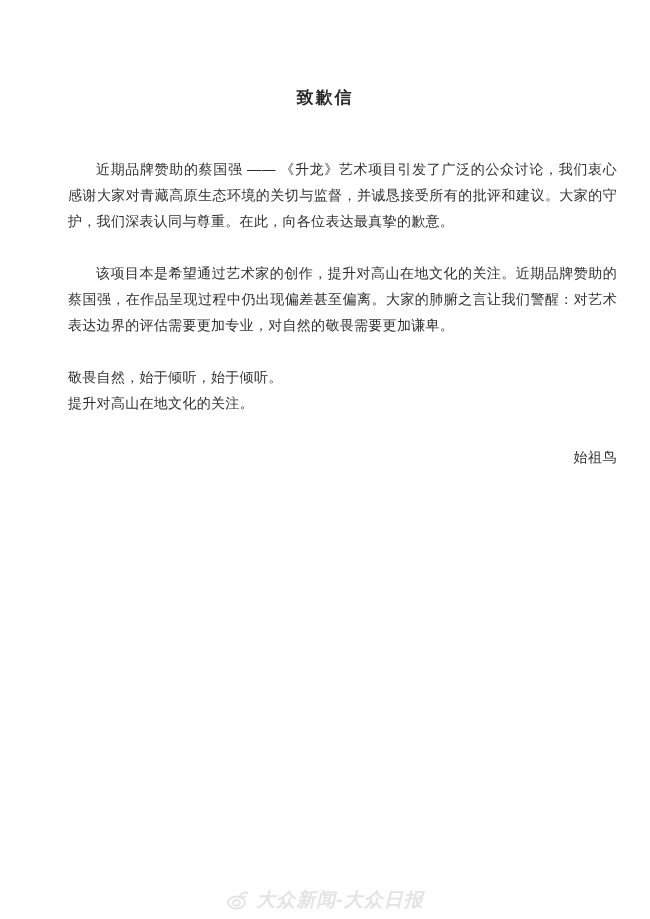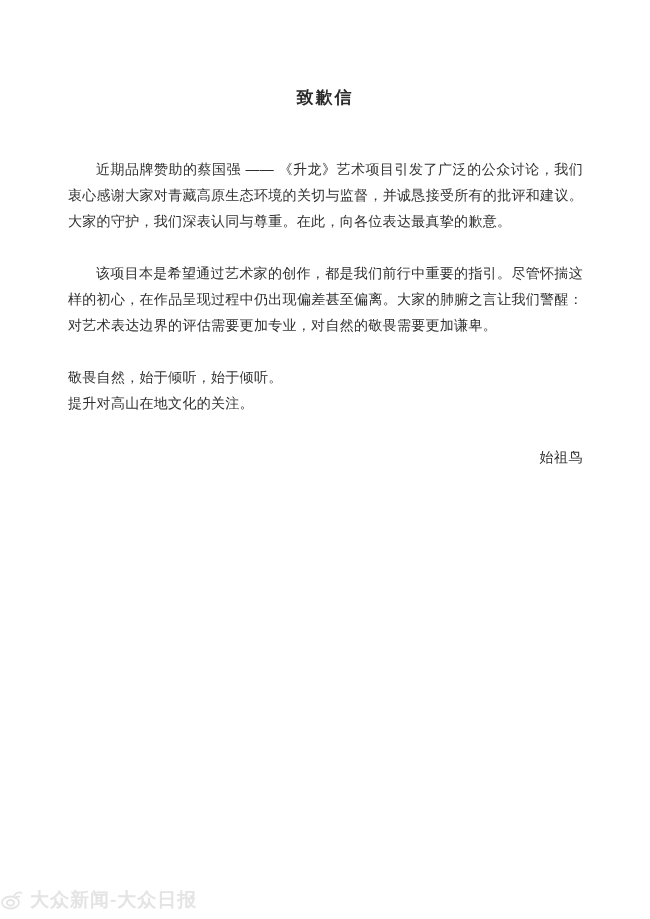"近期品牌赞助的蔡国强 ——" .doc-body { padding: 0 67px 0 68px -> 0 33px 0 68px }
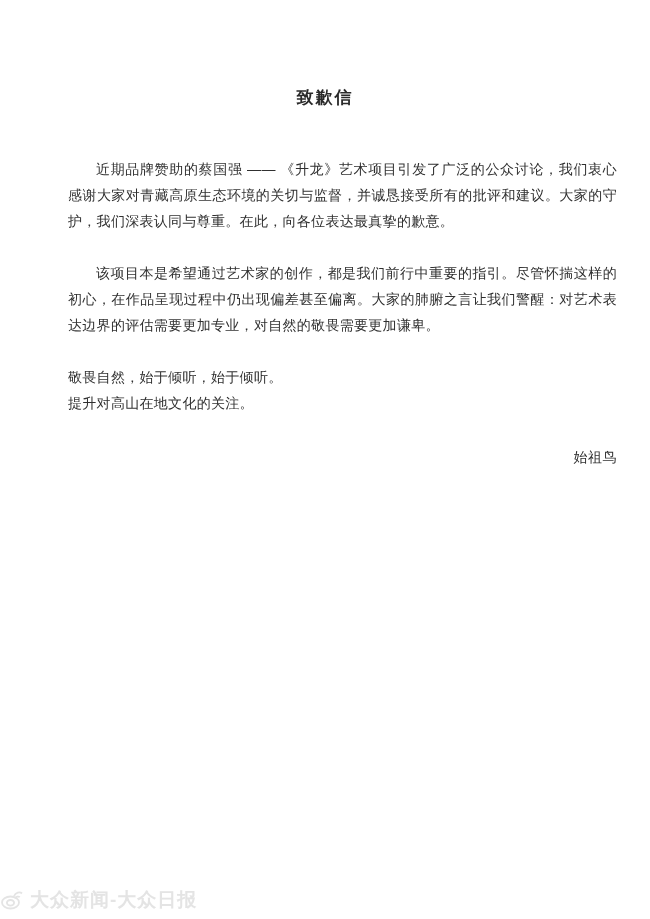"该项目本是希望通过艺术家的创作，都是我们前行中重要的指引。尽管怀揣这样的初心，在" p.para { text: 都是我们前行中重要的指引。尽管怀揣这样的初心 -> 提升对高山在地文化的关注。近期品牌赞助的蔡国强 }
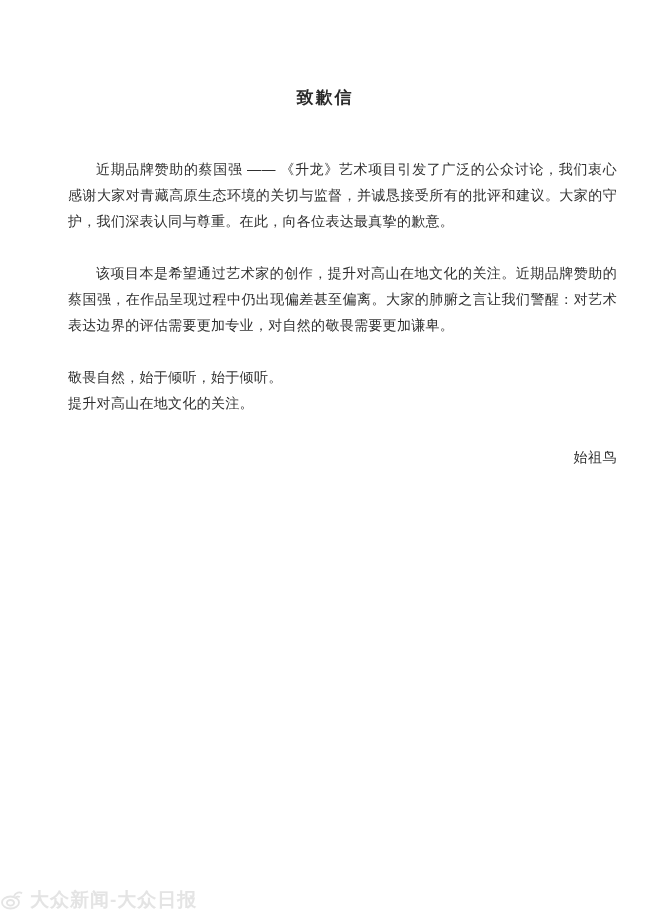"大众新闻-大众日报" .watermark { font-style: none -> italic; justify-content: flex-start -> center }
